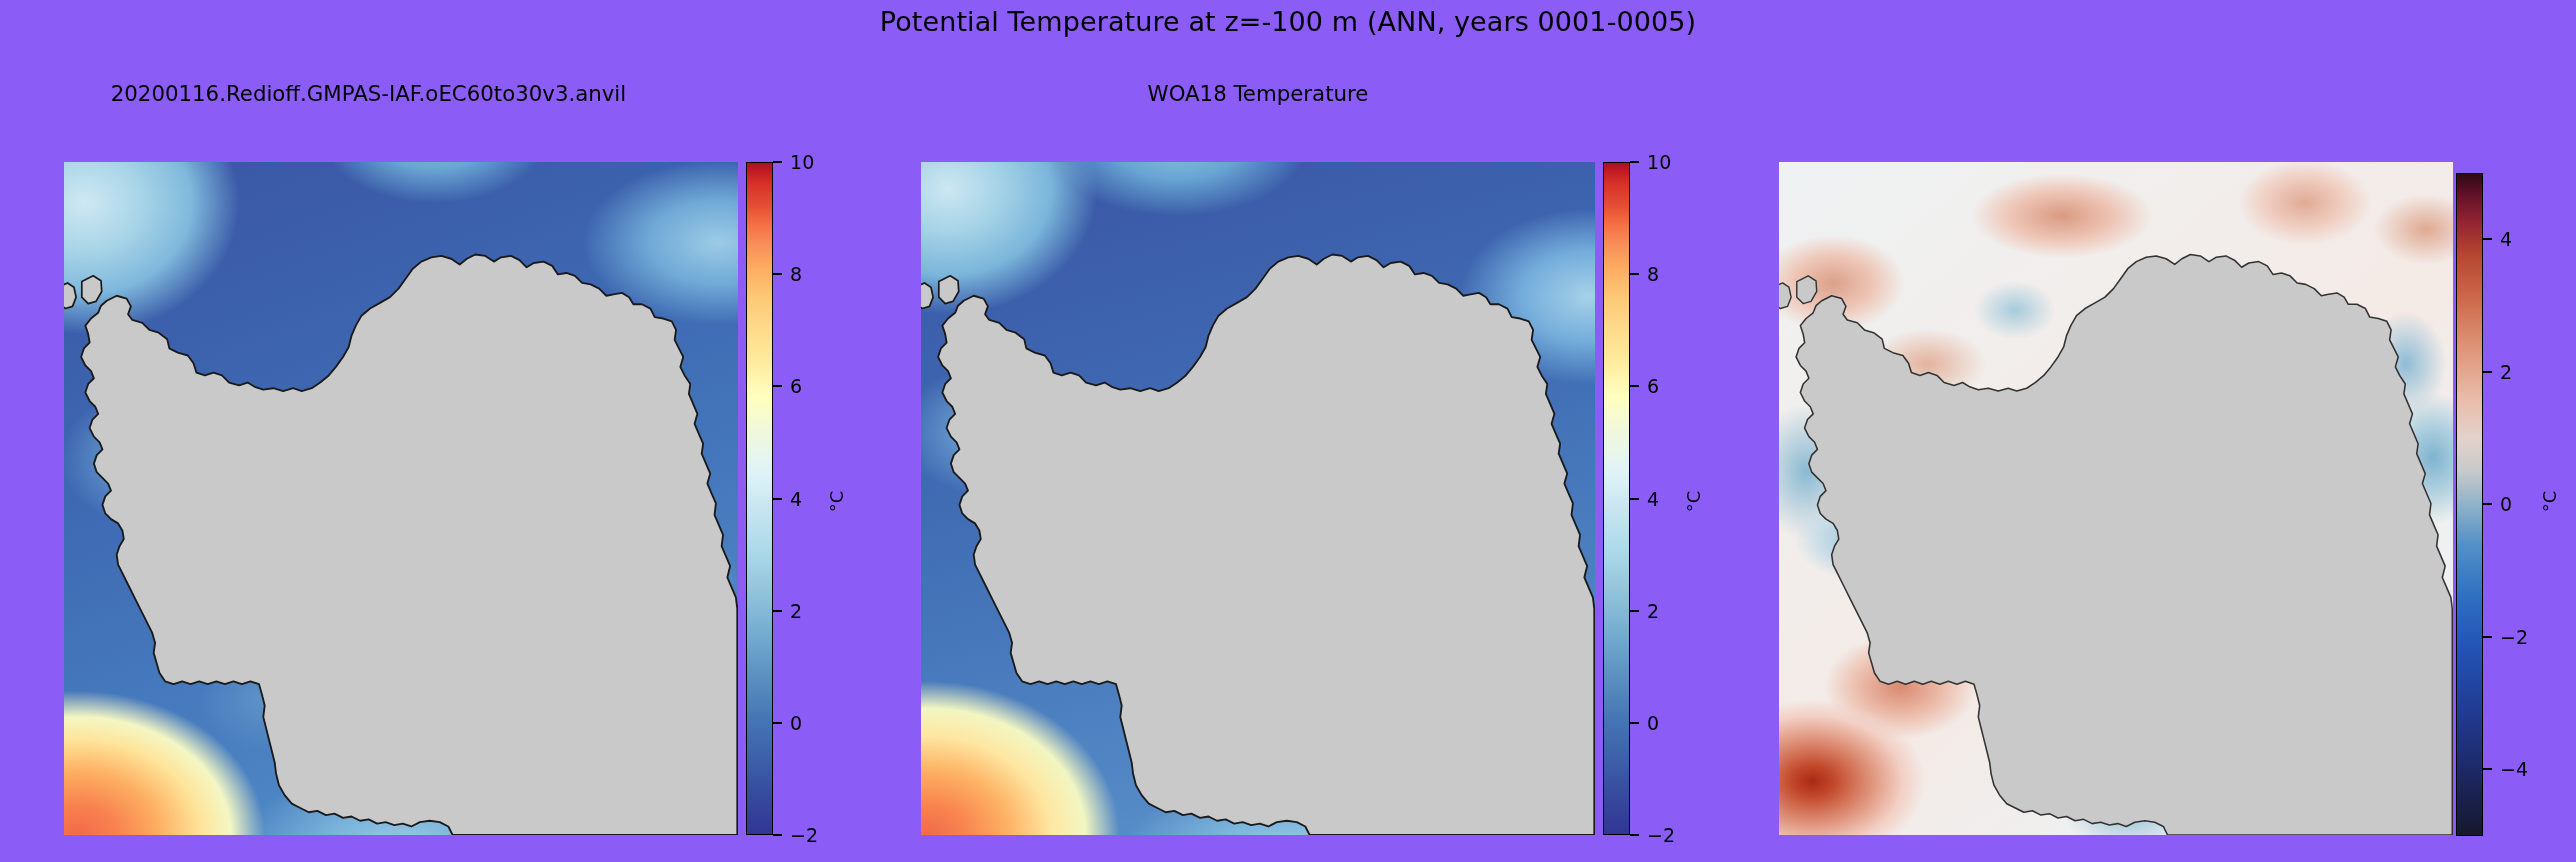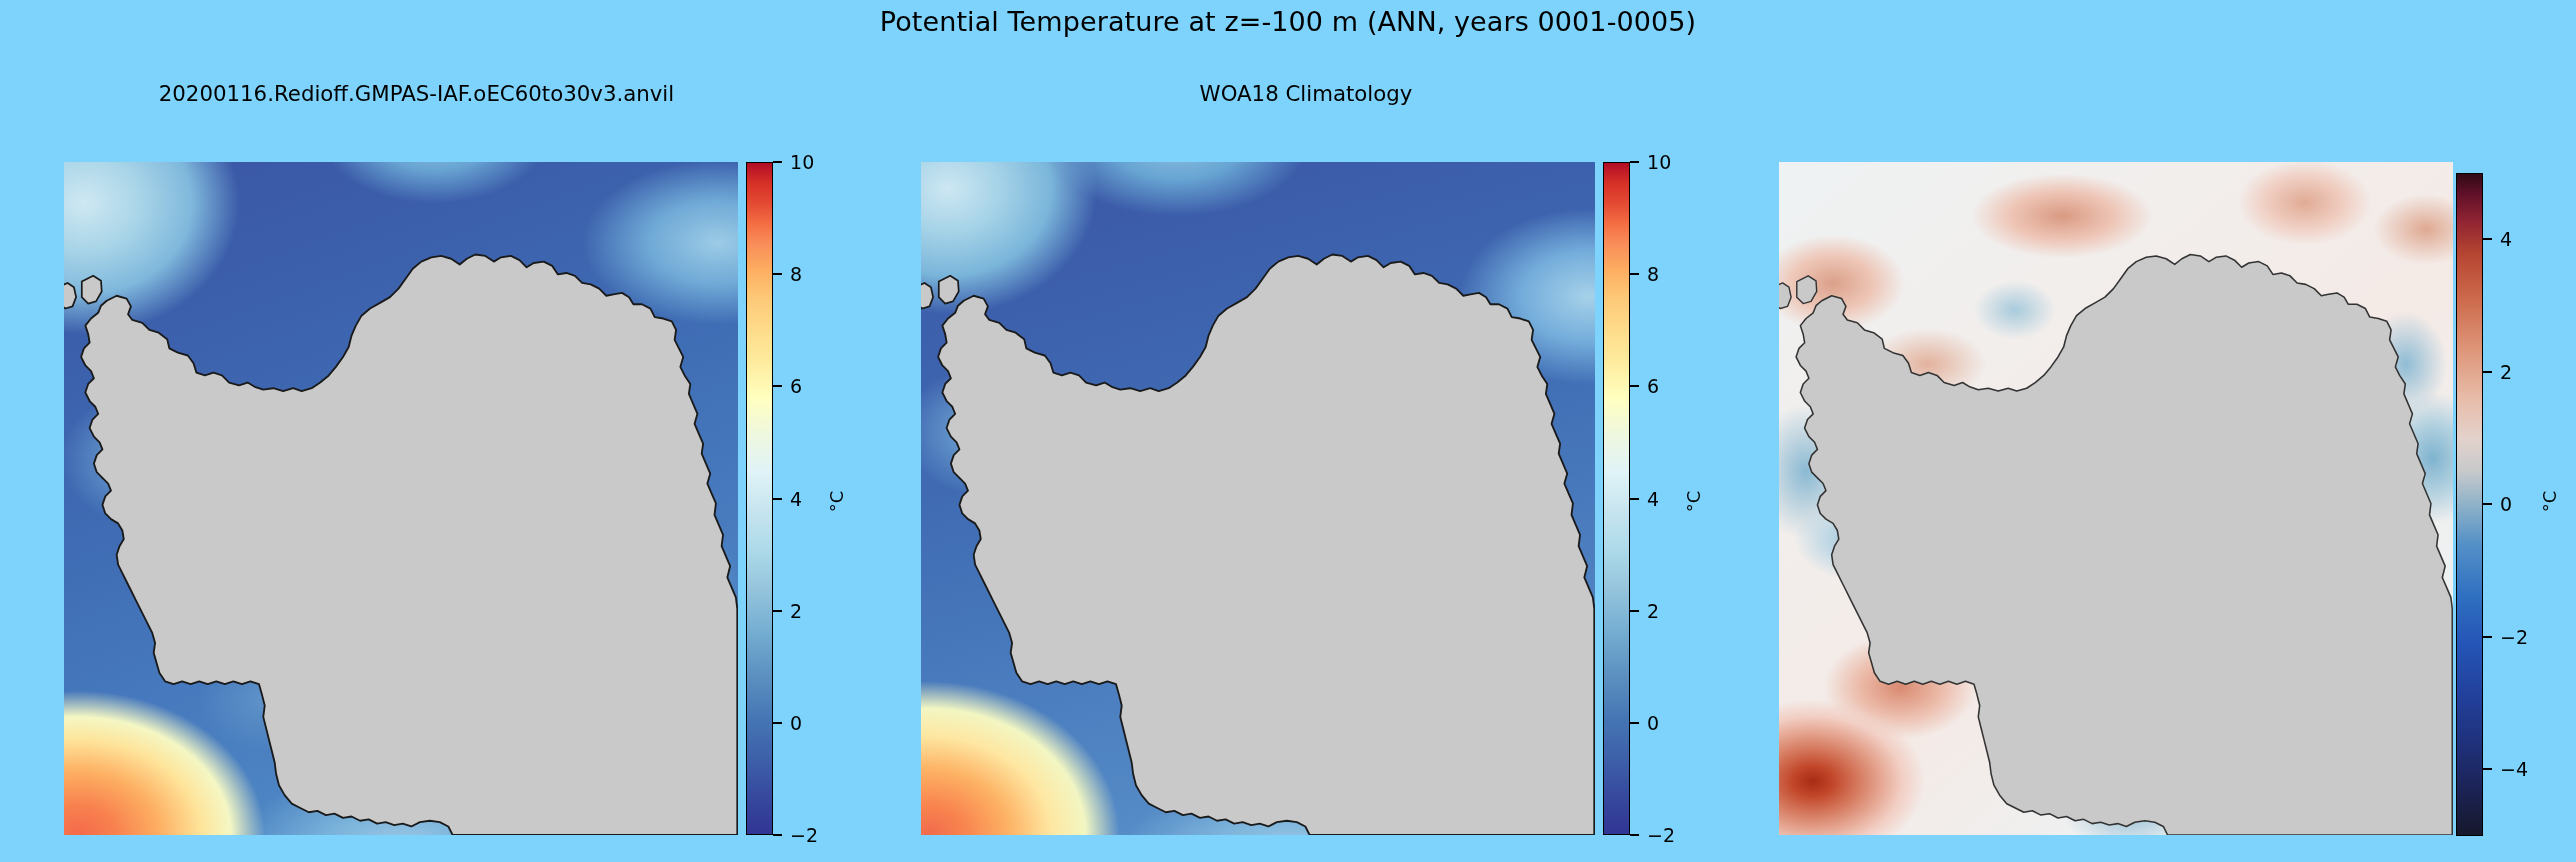"Potential Temperature at z=-100 m" .figure { background: #7dd3fc -> #8b5cf6 }
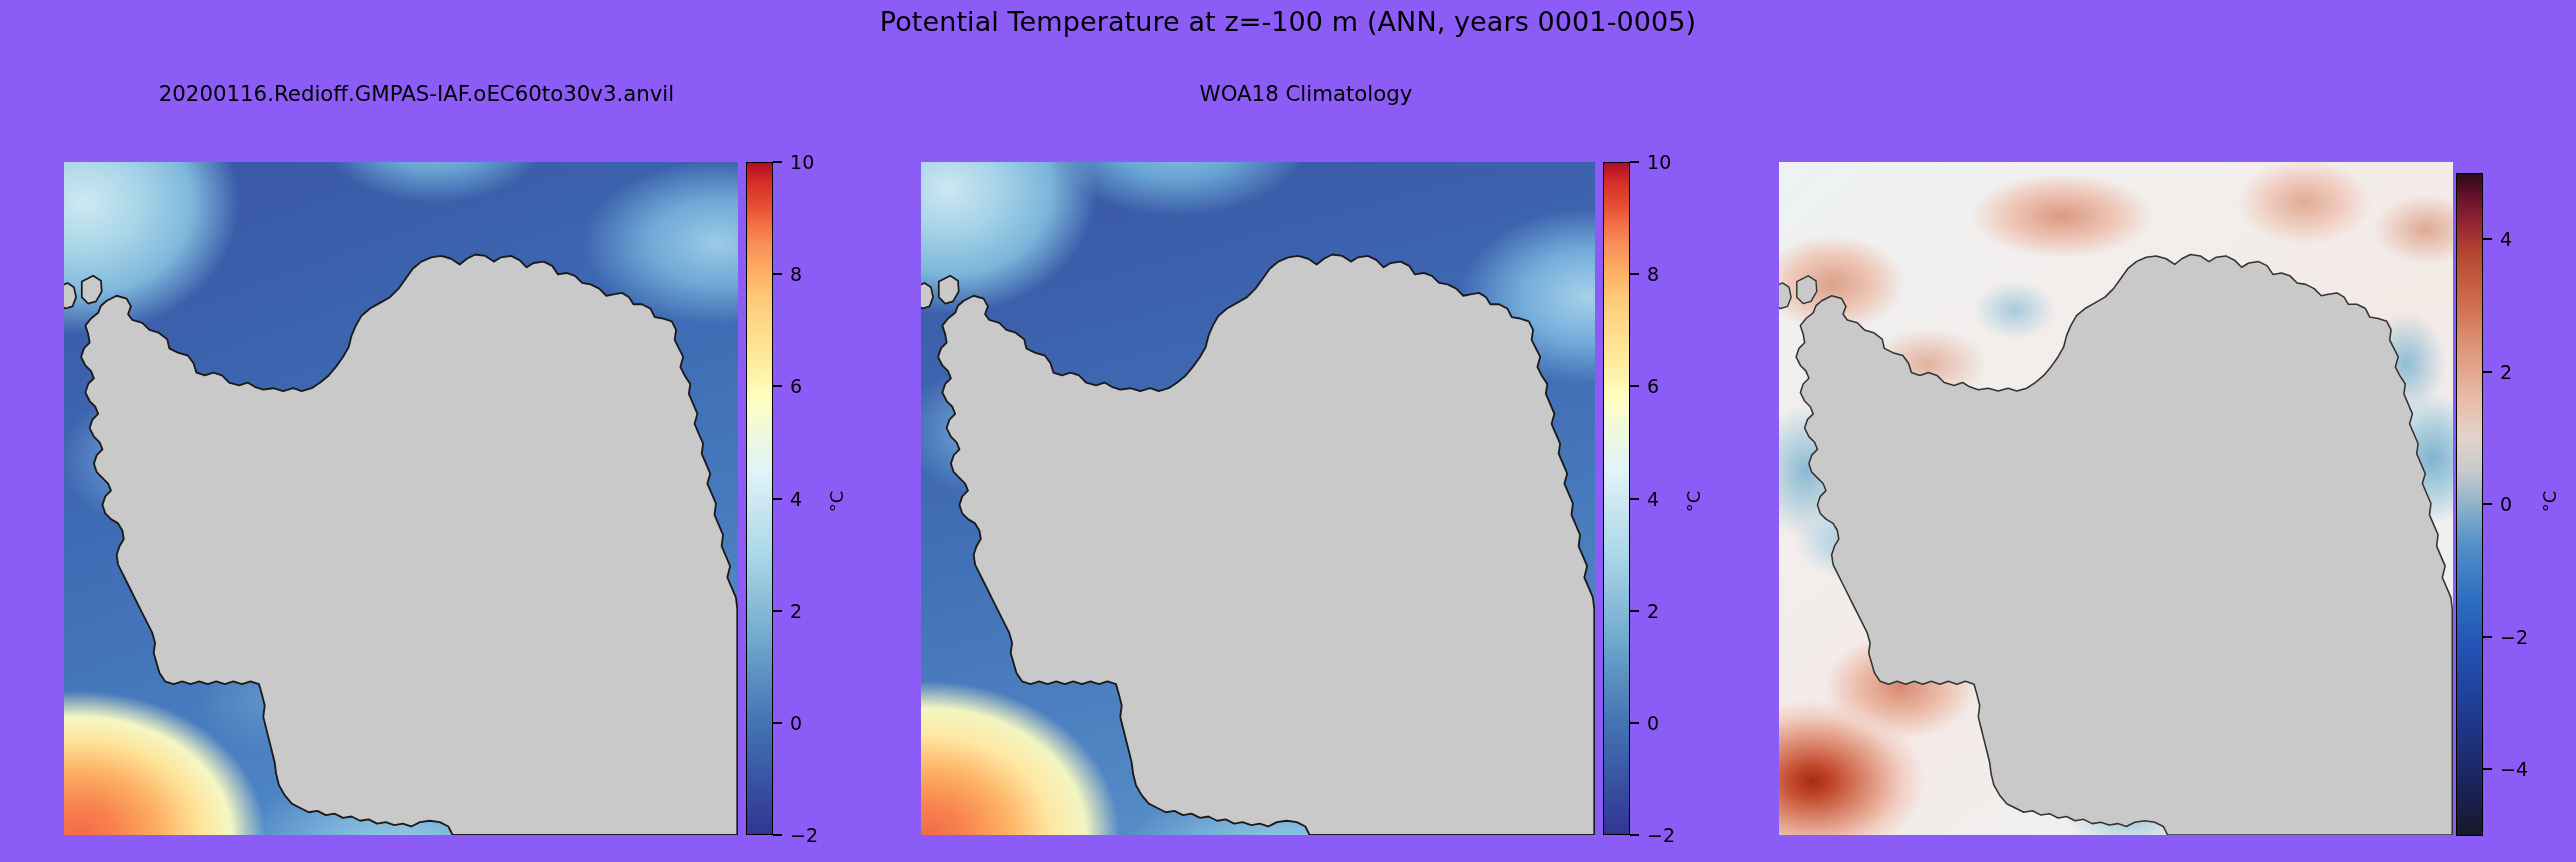"20200116.Redioff.GMPAS-IAF.oEC60to30v3.a" .panel-title { margin-left: 48px -> none }
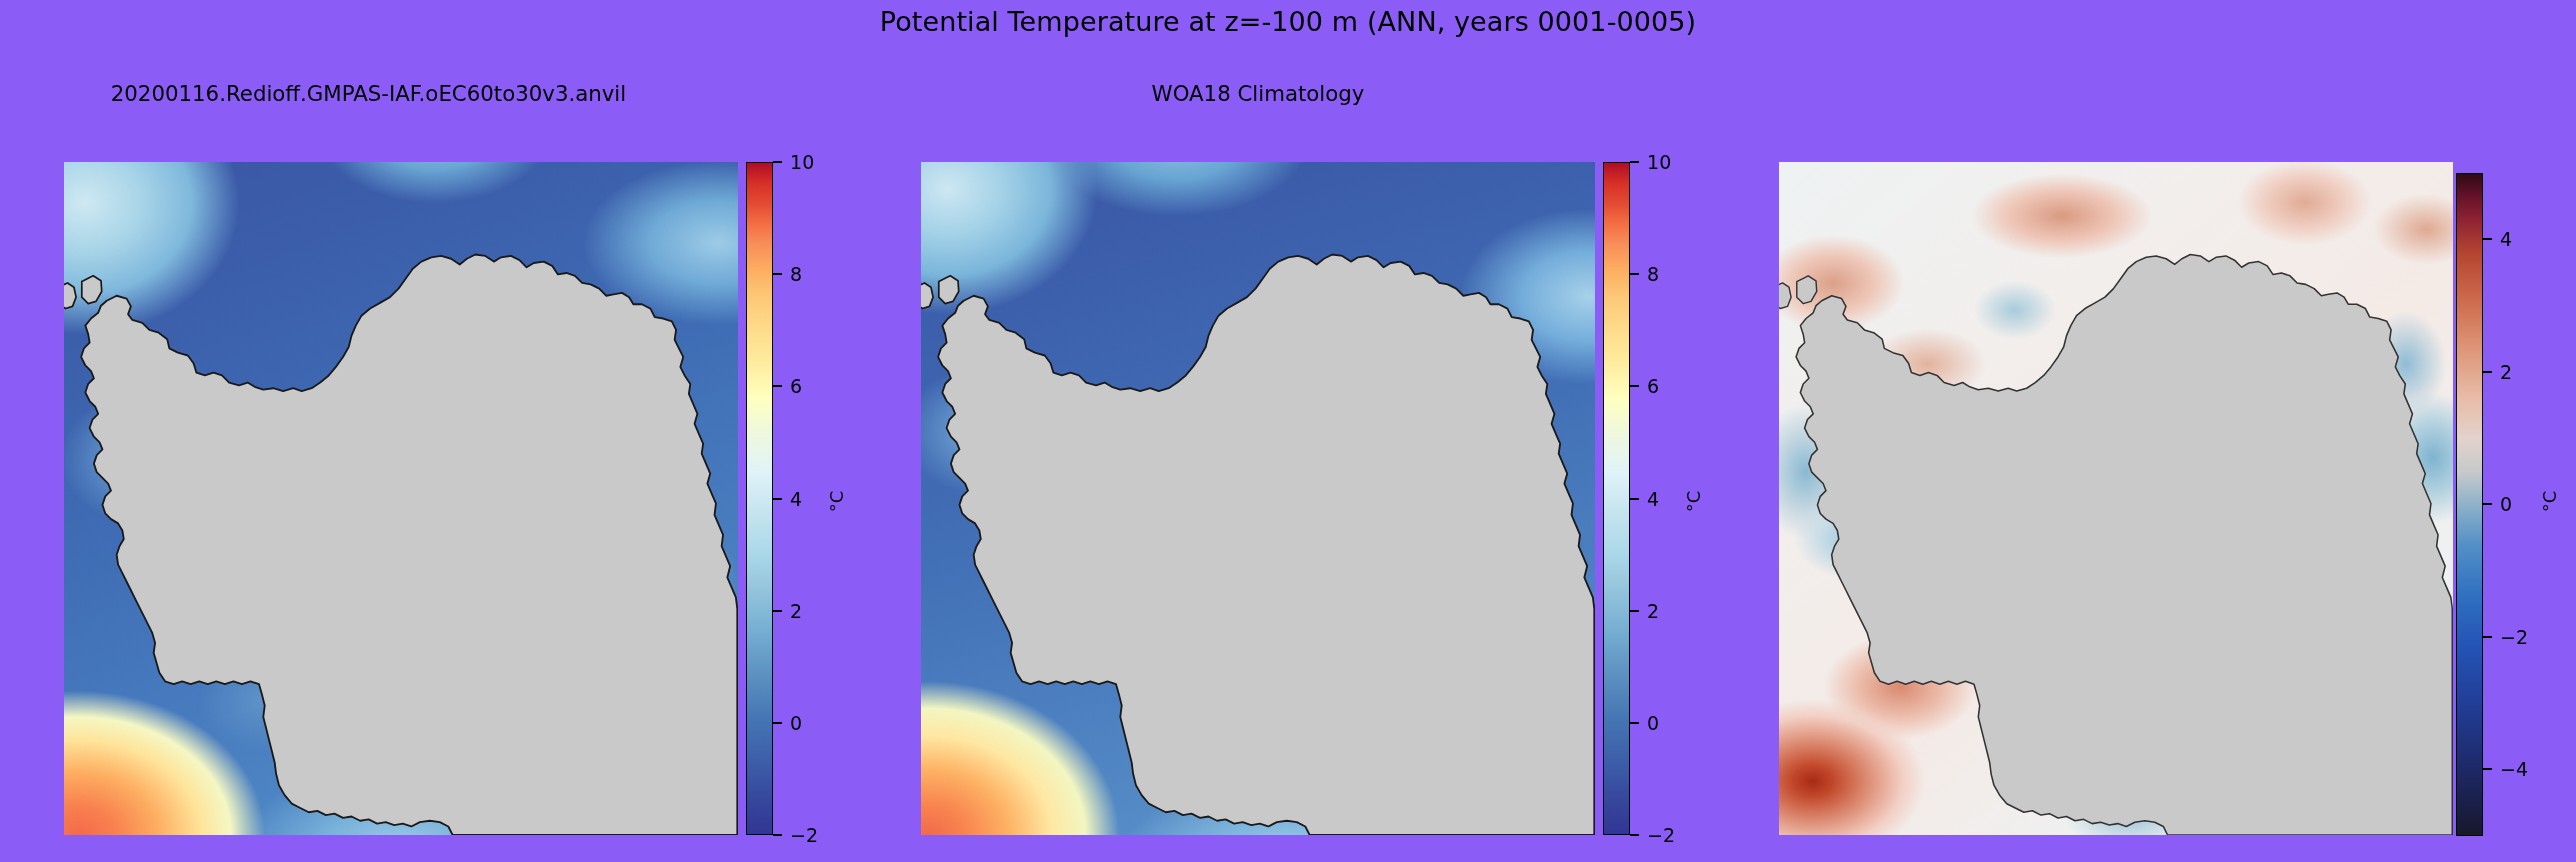"WOA18 Climatology" div.panel-title { text: Climatology -> Temperature }
